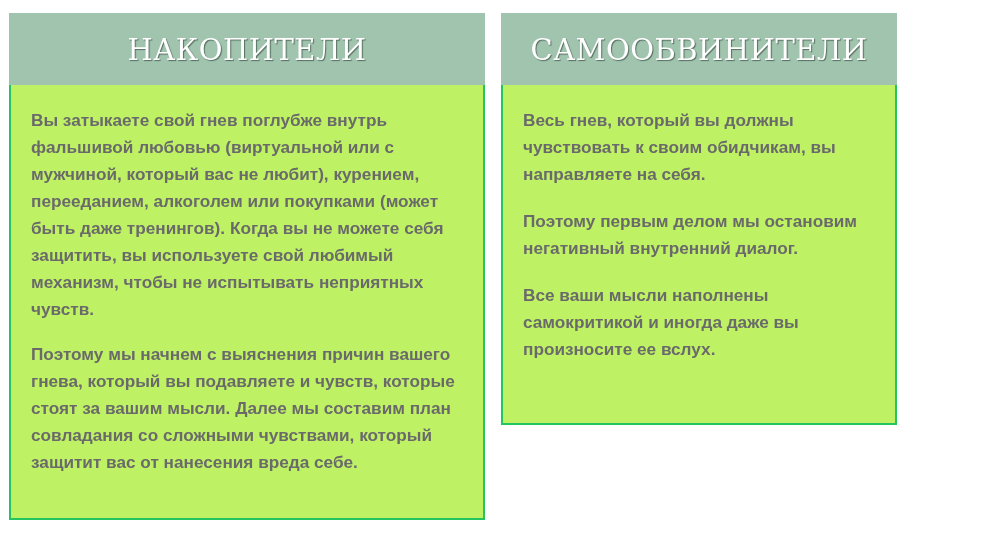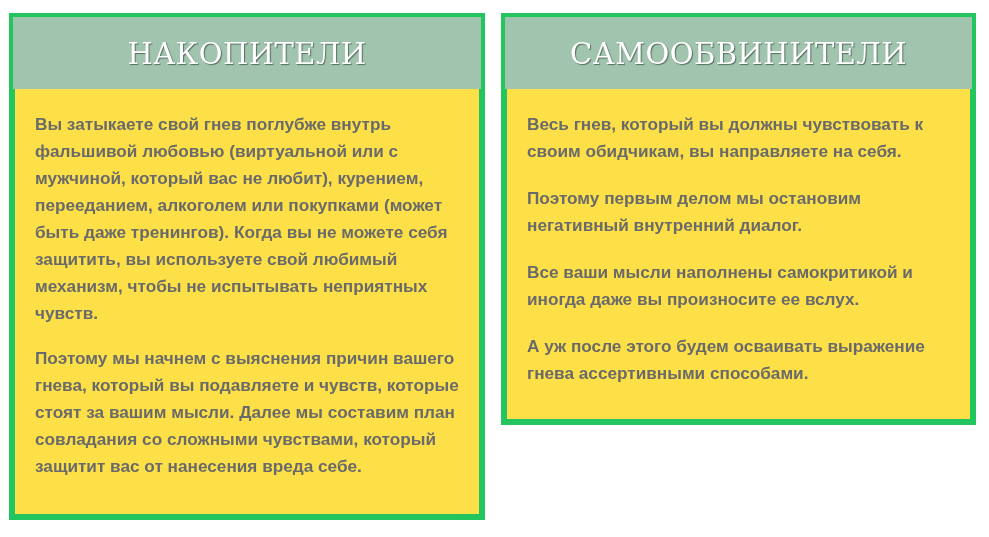"НАКОПИТЕЛИ" .card { background: #fde047 -> #bef264; border: 6px solid #22c55e -> 2px solid #22c55e }
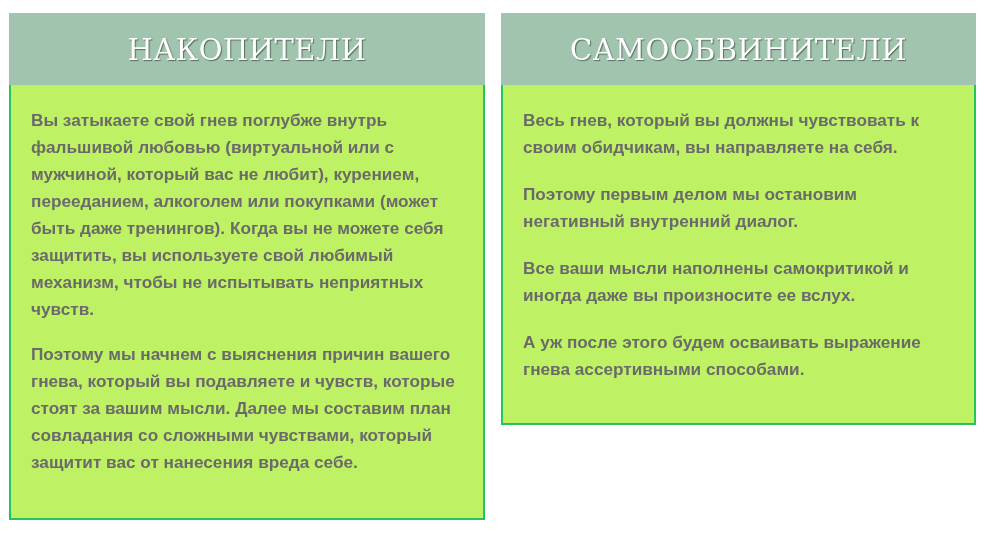"САМООБВИНИТЕЛИ" .card-right { width: 475px -> 396px }
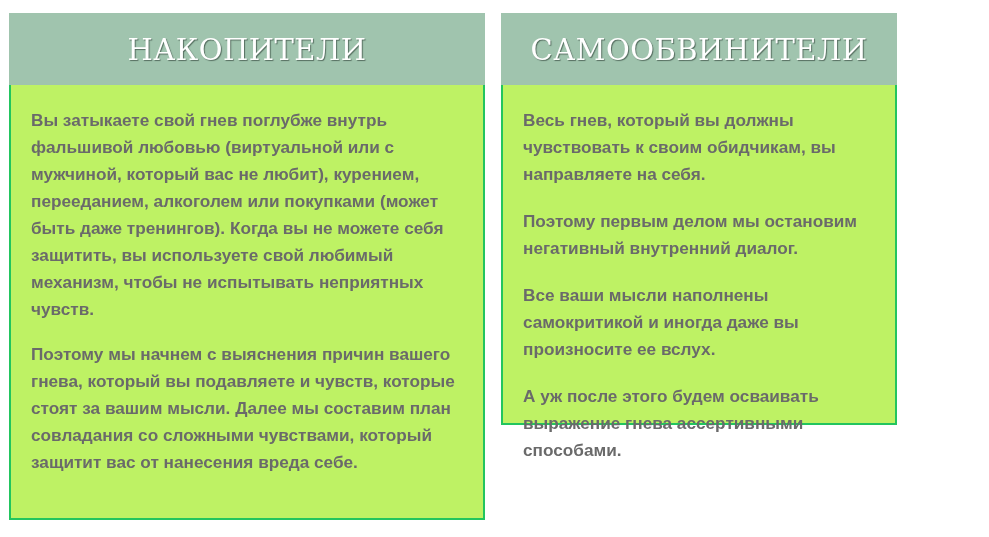"А уж после этого будем" p { html: <p>А уж после этого будем осваивать выражение гнева ассертивными способами.</p> -> none }
